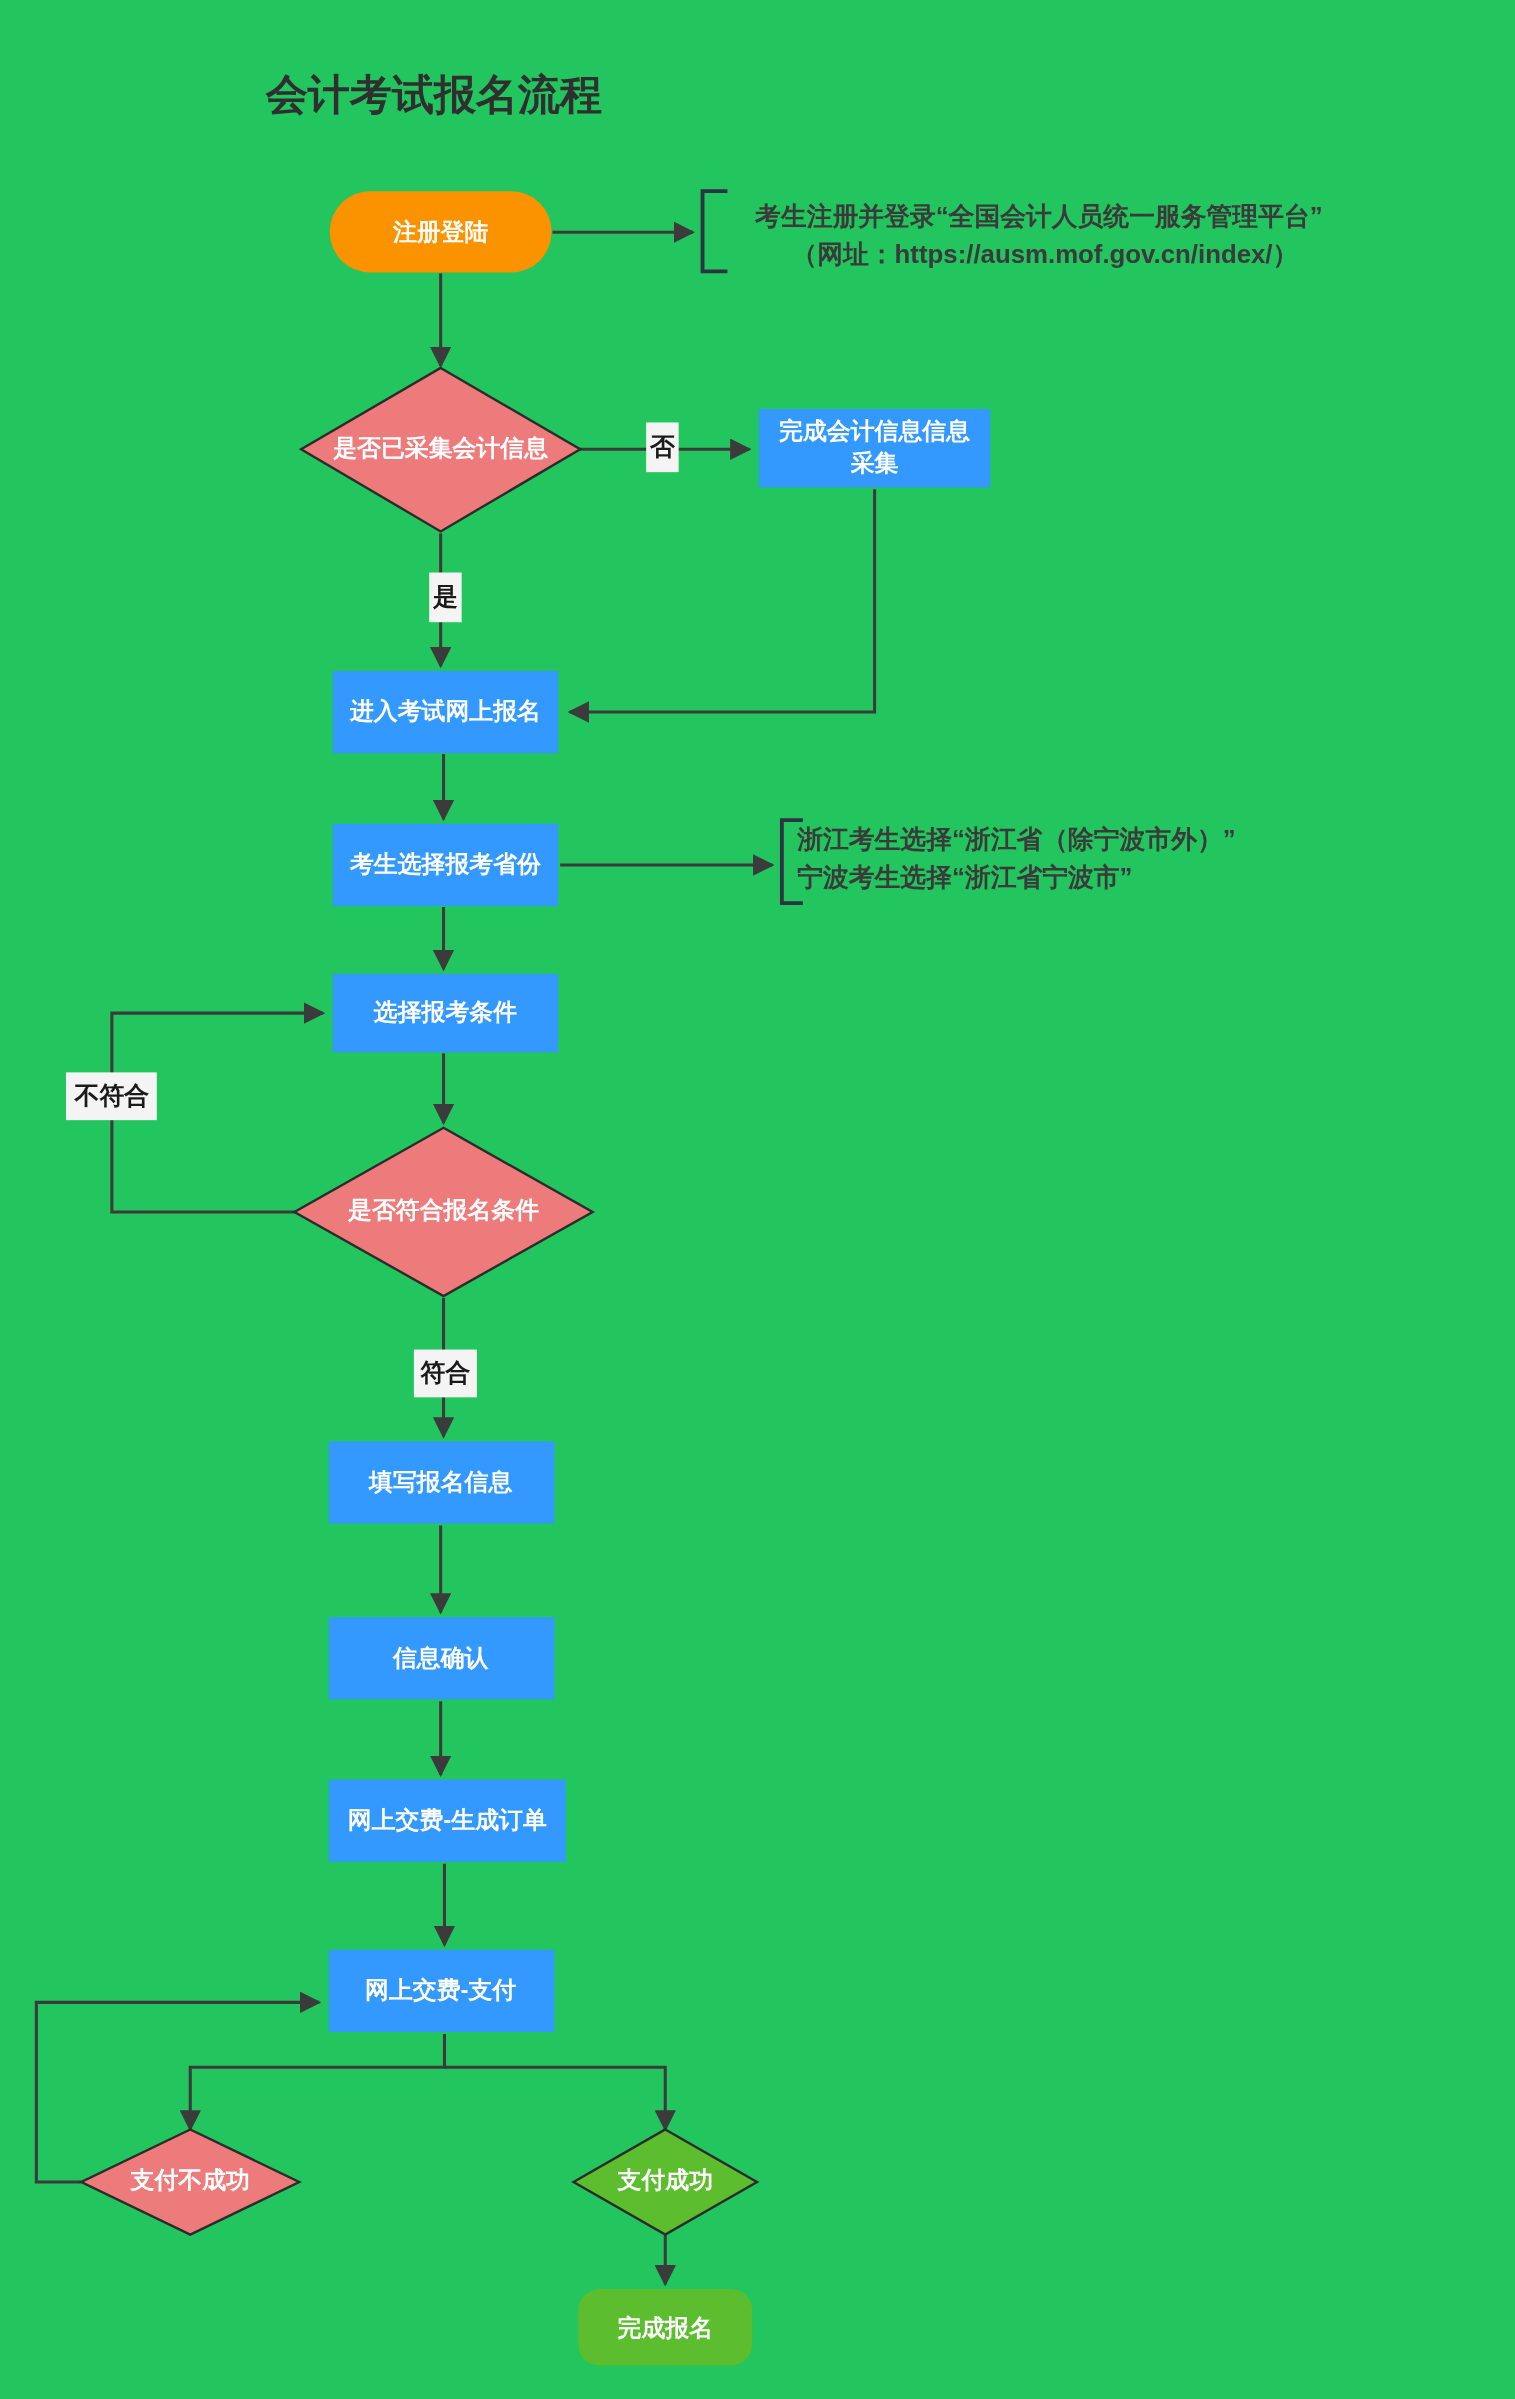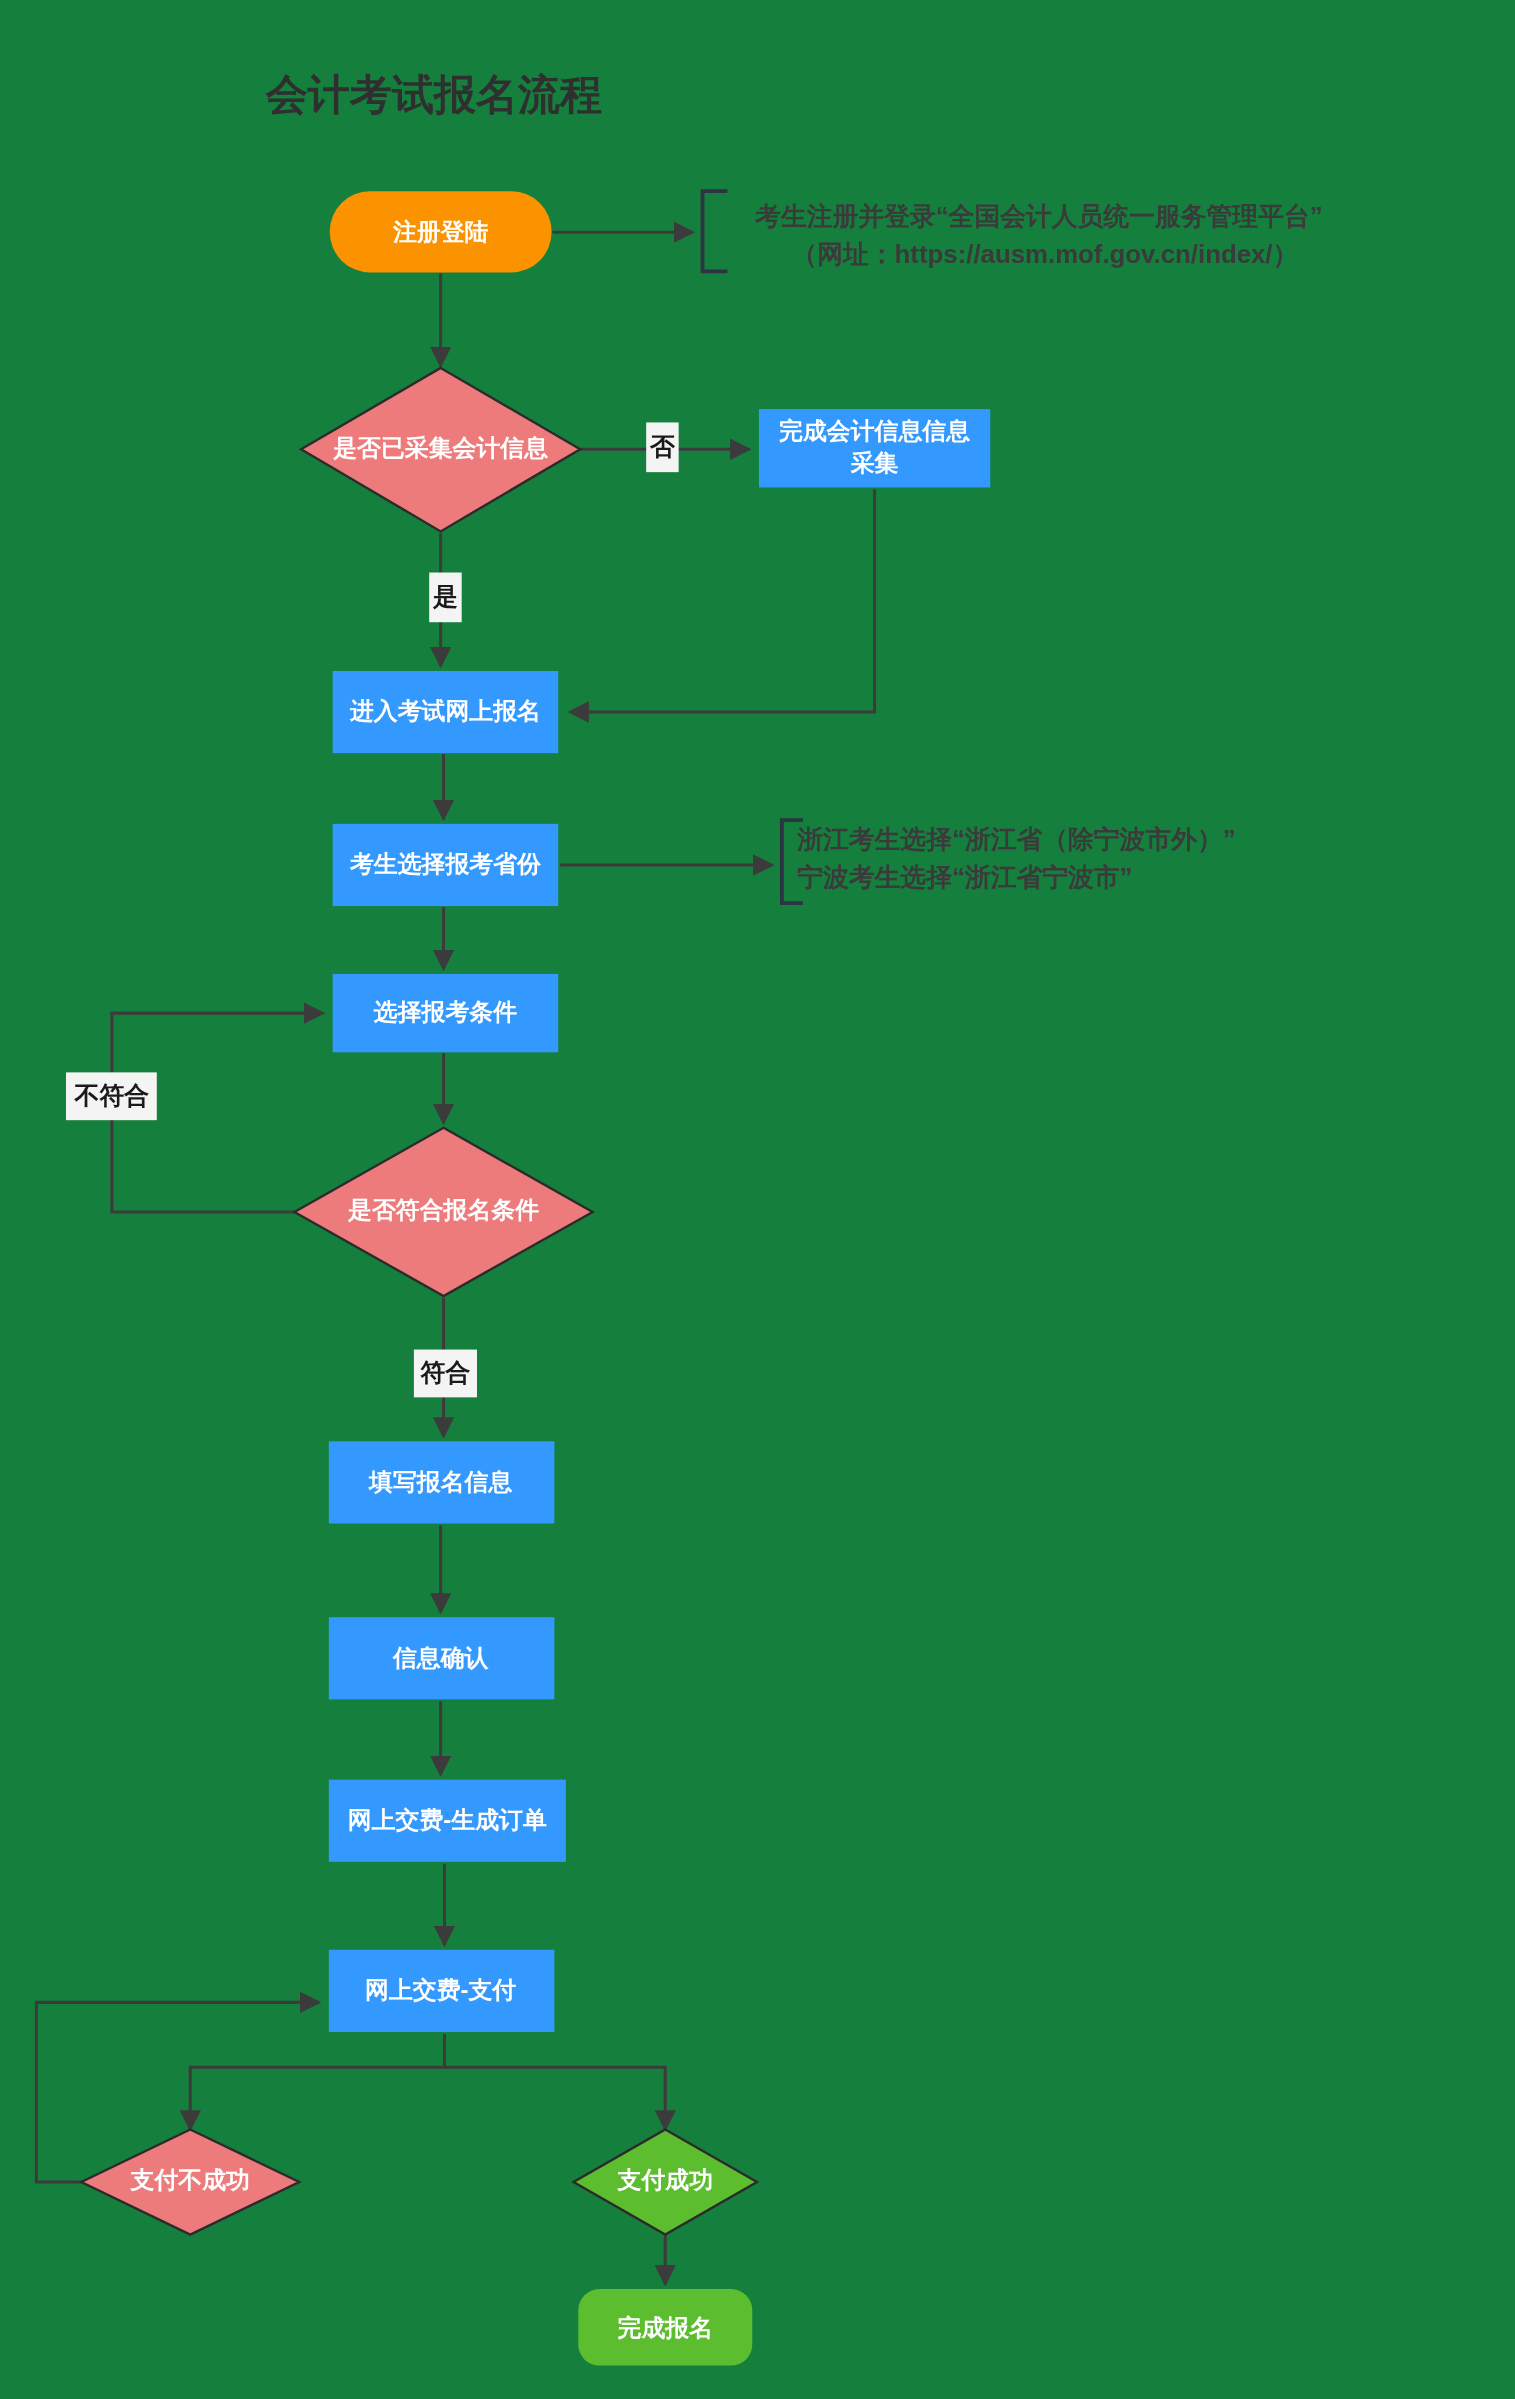"会计考试报名流程" #stage { background: #15803d -> #22c55e }
